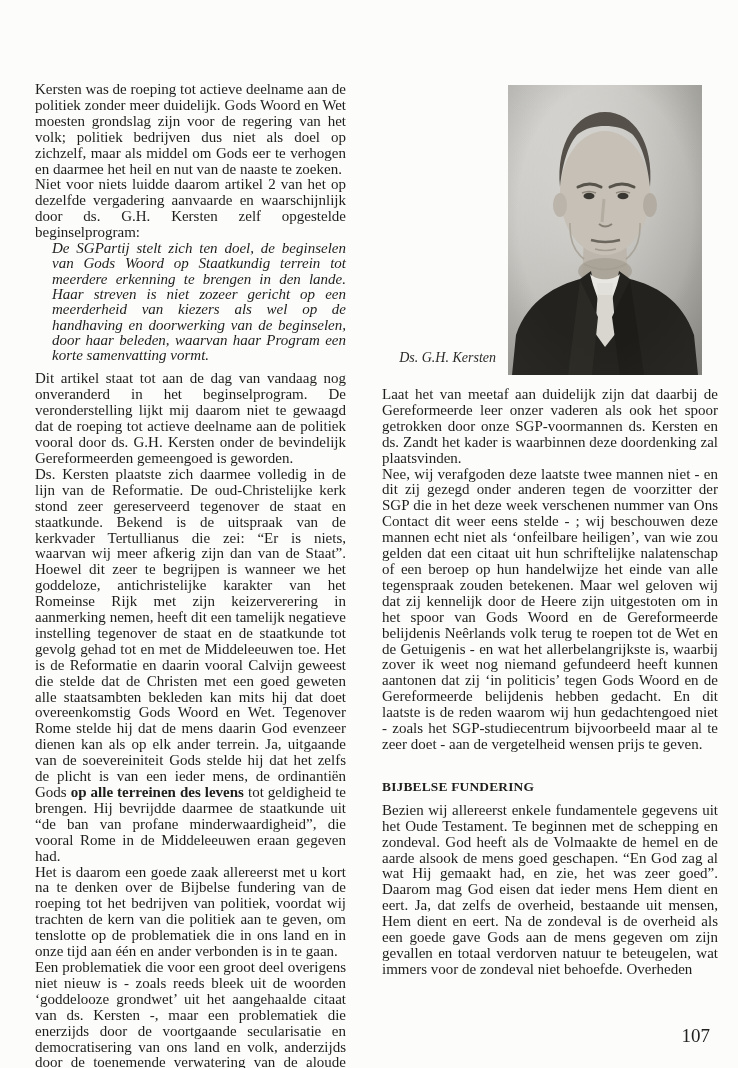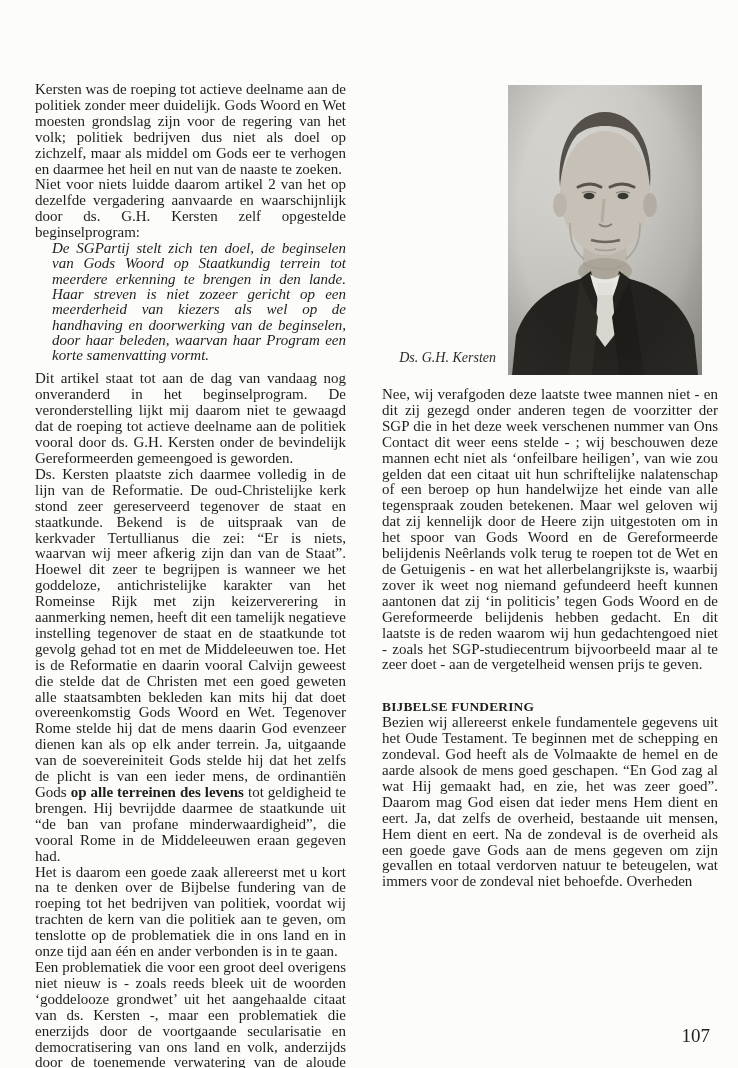"Laat het van meetaf aan" p.para { html: none -> <p><span>Laat het van meetaf aan duidelijk zijn dat daarbij de Gereformeerde leer onzer vaderen als ook het spoor getrokken door onze SGP-voormannen ds. Kersten en ds. Zandt het kader is waarbinnen deze doordenking zal plaatsvinden.</span></p> }
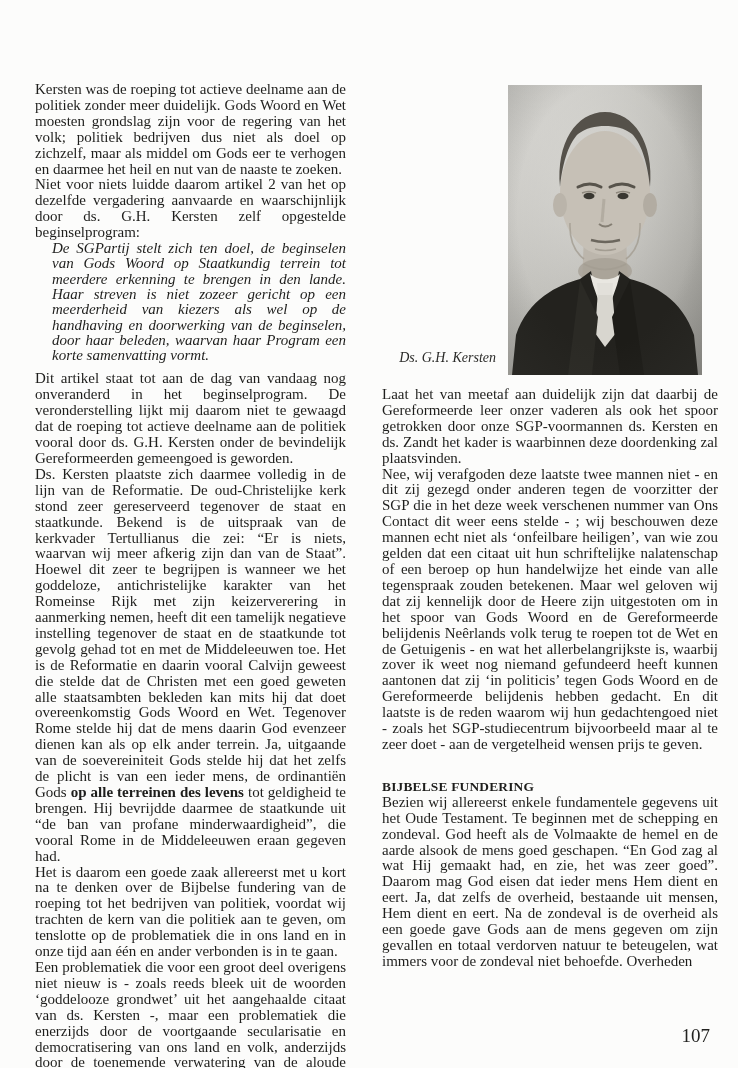"BIJBELSE FUNDERING" .heading { margin: 26px 0 0 0 -> 26px 0 8px 0 }
